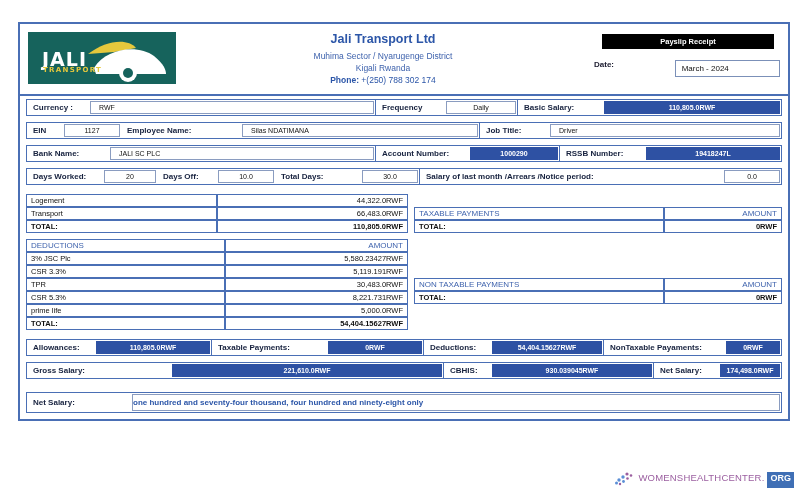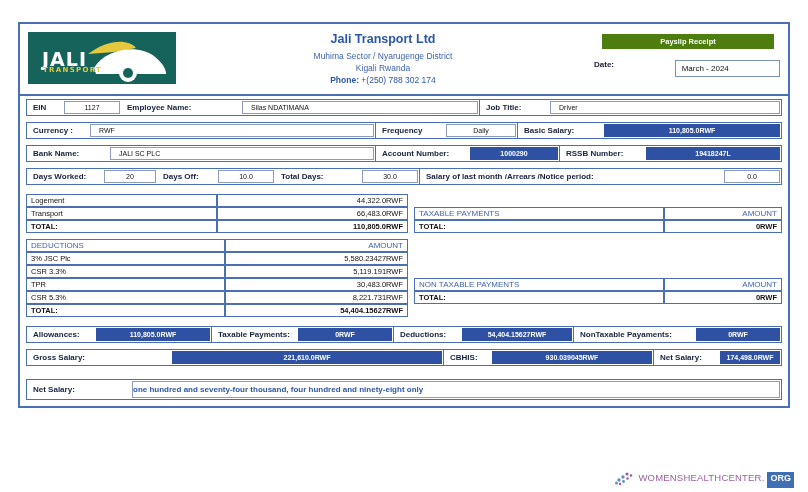"Payslip Receipt" .payslip-banner { background: #4d7c0f -> #000000 }
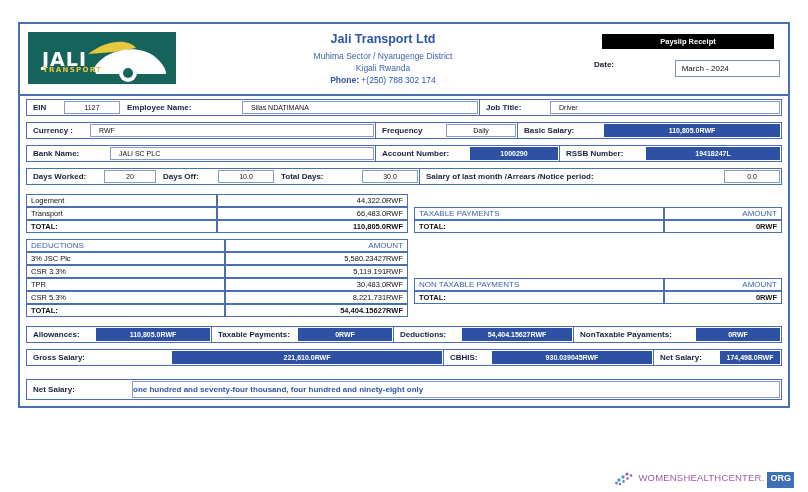"EIN" div.rowband { order: before "Currency :" -> after "Currency :" }
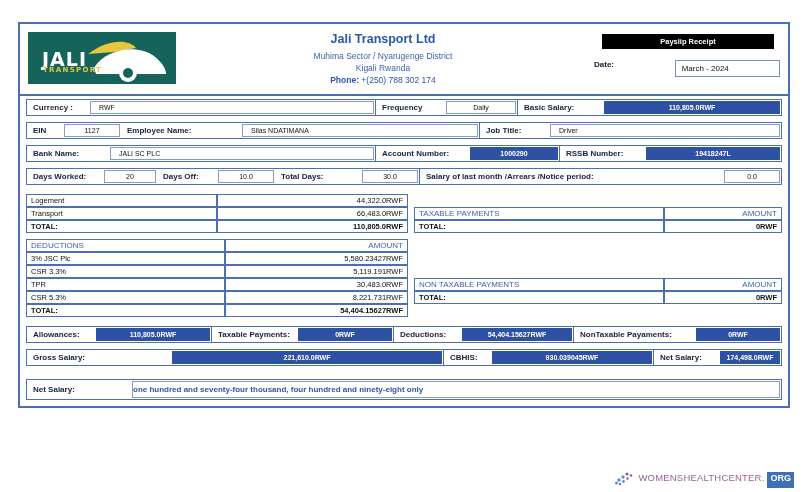"prime life" tr { html: none -> <tr> <td>prime life</td> <td>5,000.0RWF</td> </tr> }
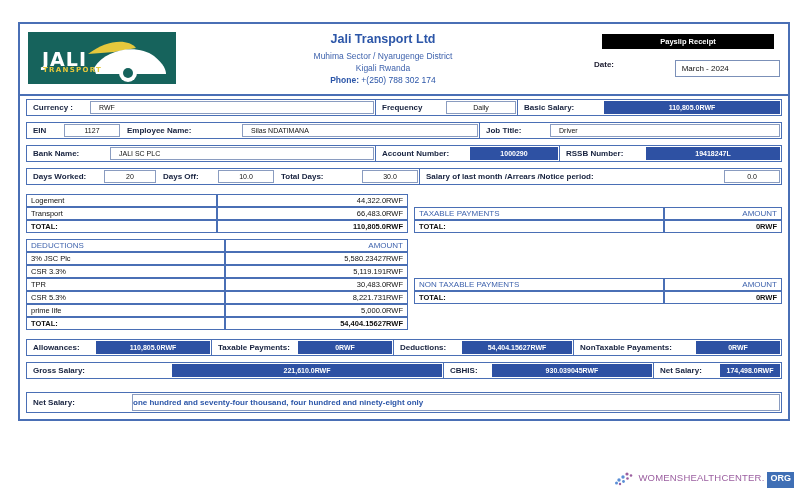"Taxable Payments:" div.lbl { width: 86px -> 116px }
